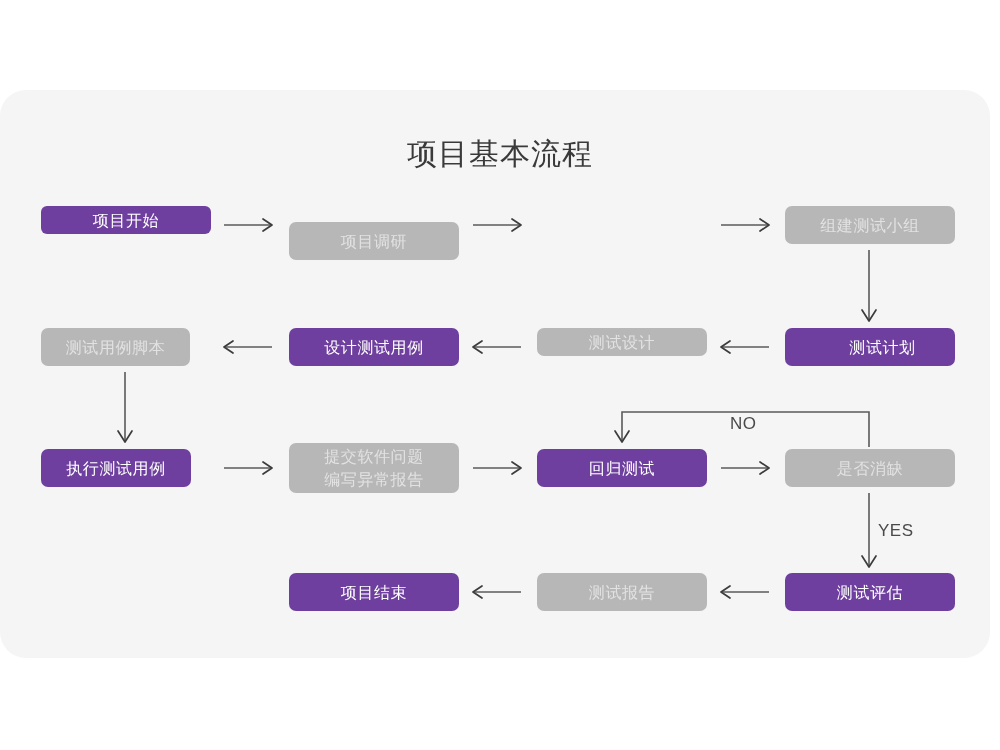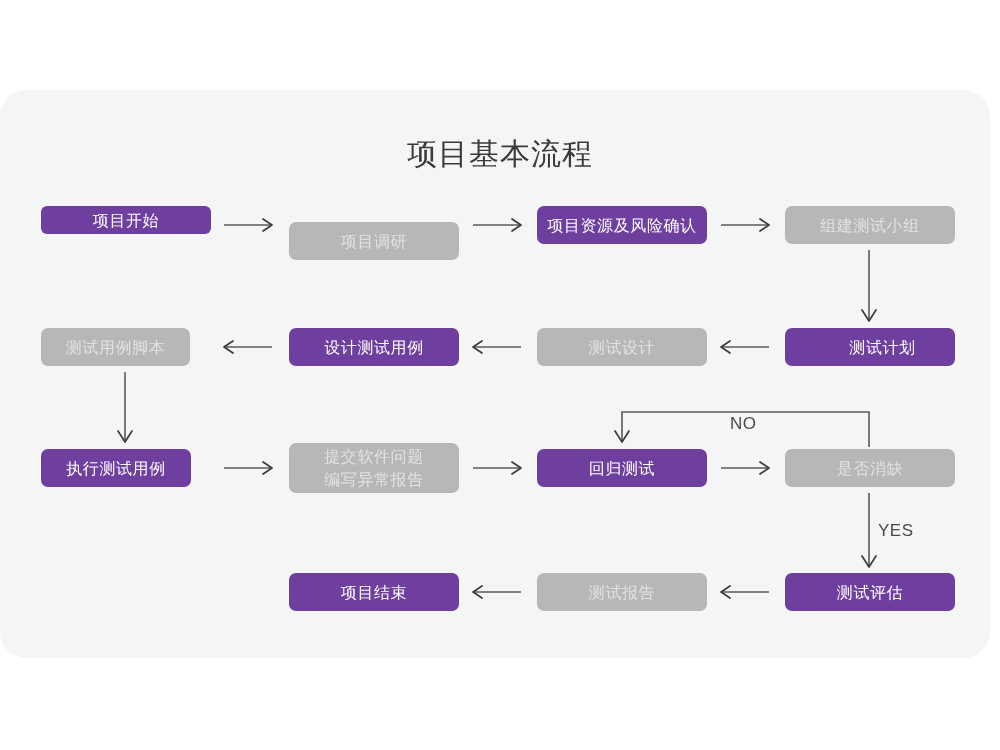"项目资源及风险确认" div.node { html: <div>项目资源及风险确认</div> -> none }
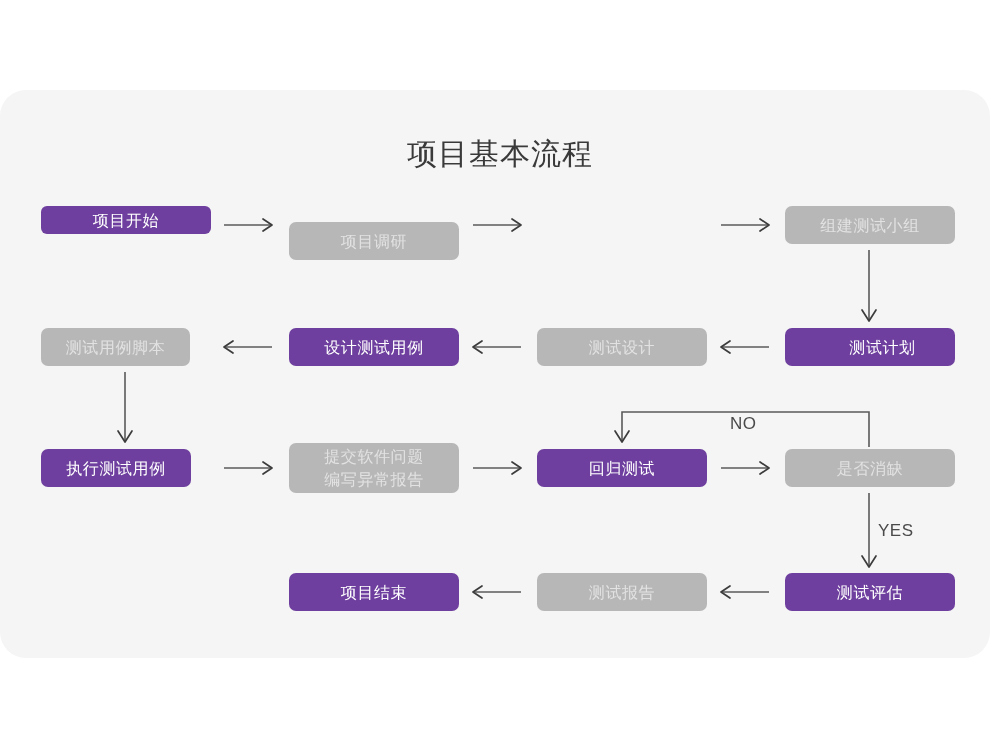"测试设计" div.node { height: 38px -> 28px }
